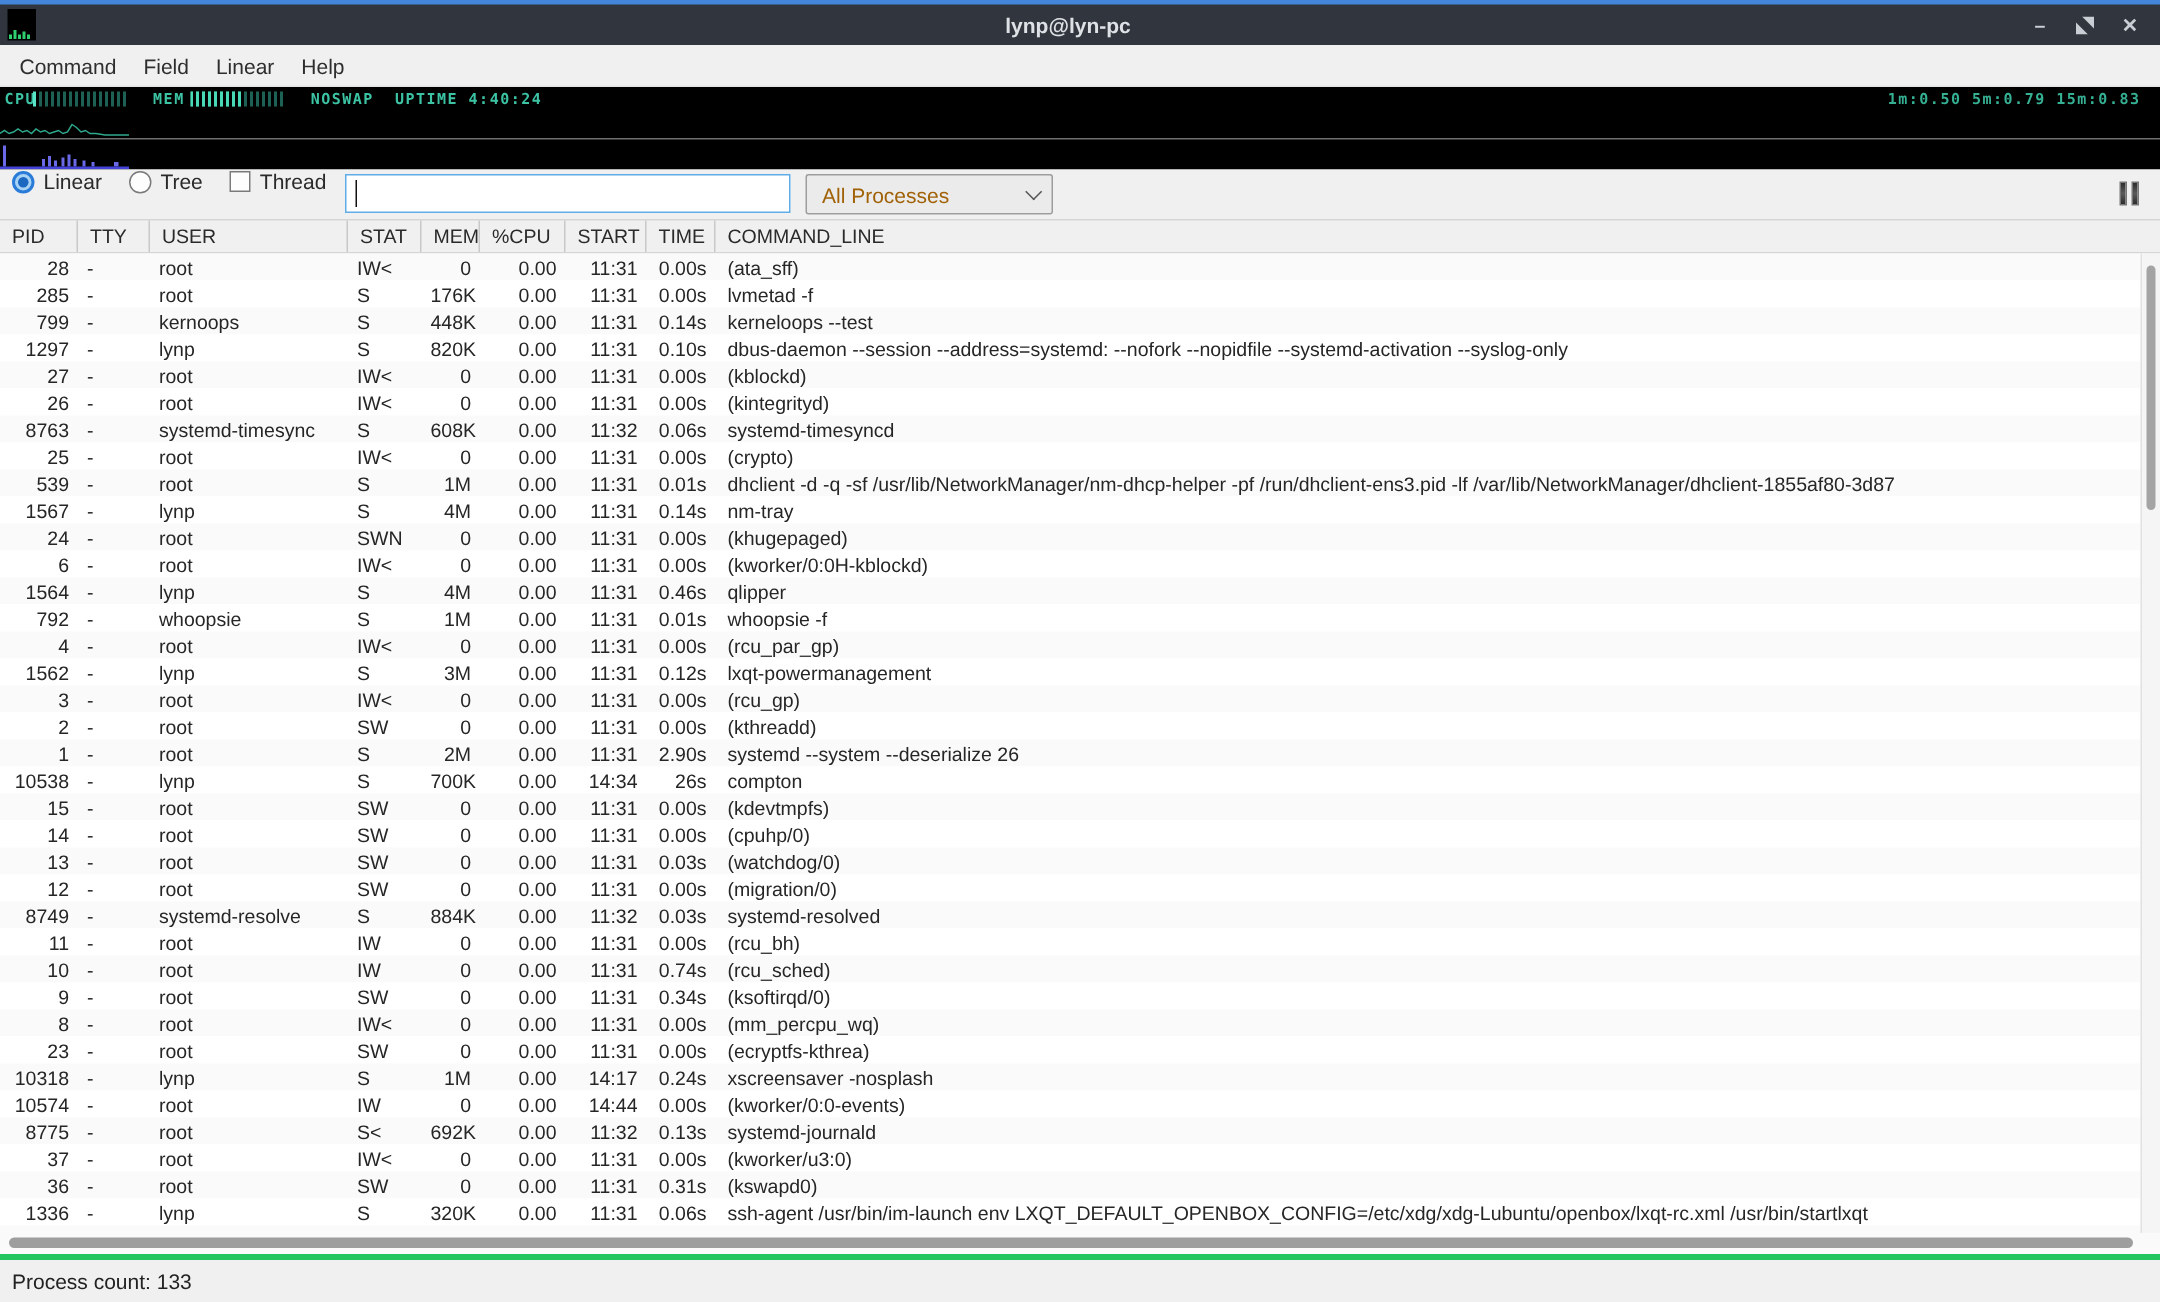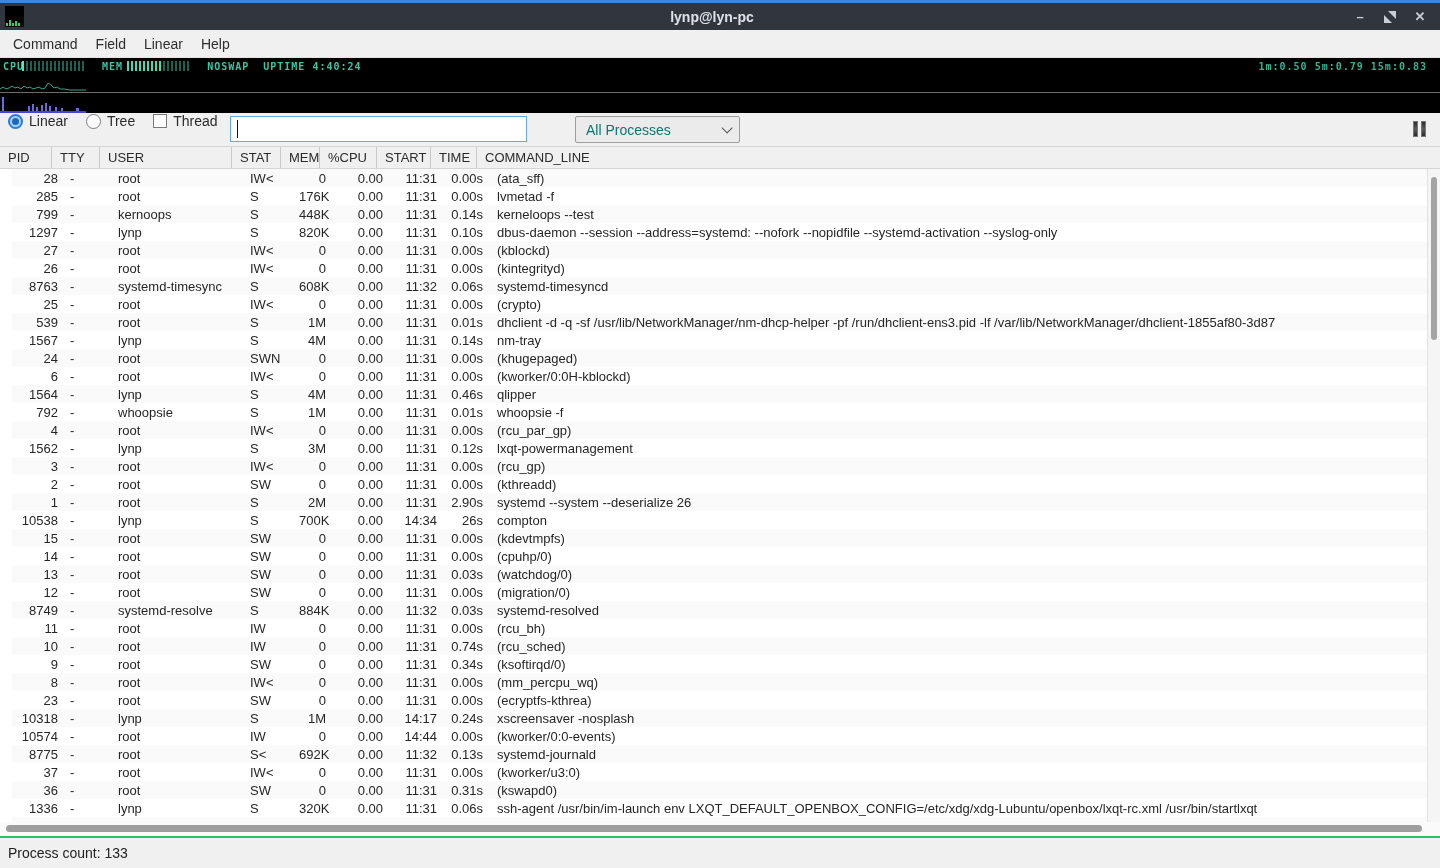"All Processes" .filter-select { color: #0f766e -> #a16207; margin-left: 38px -> none }
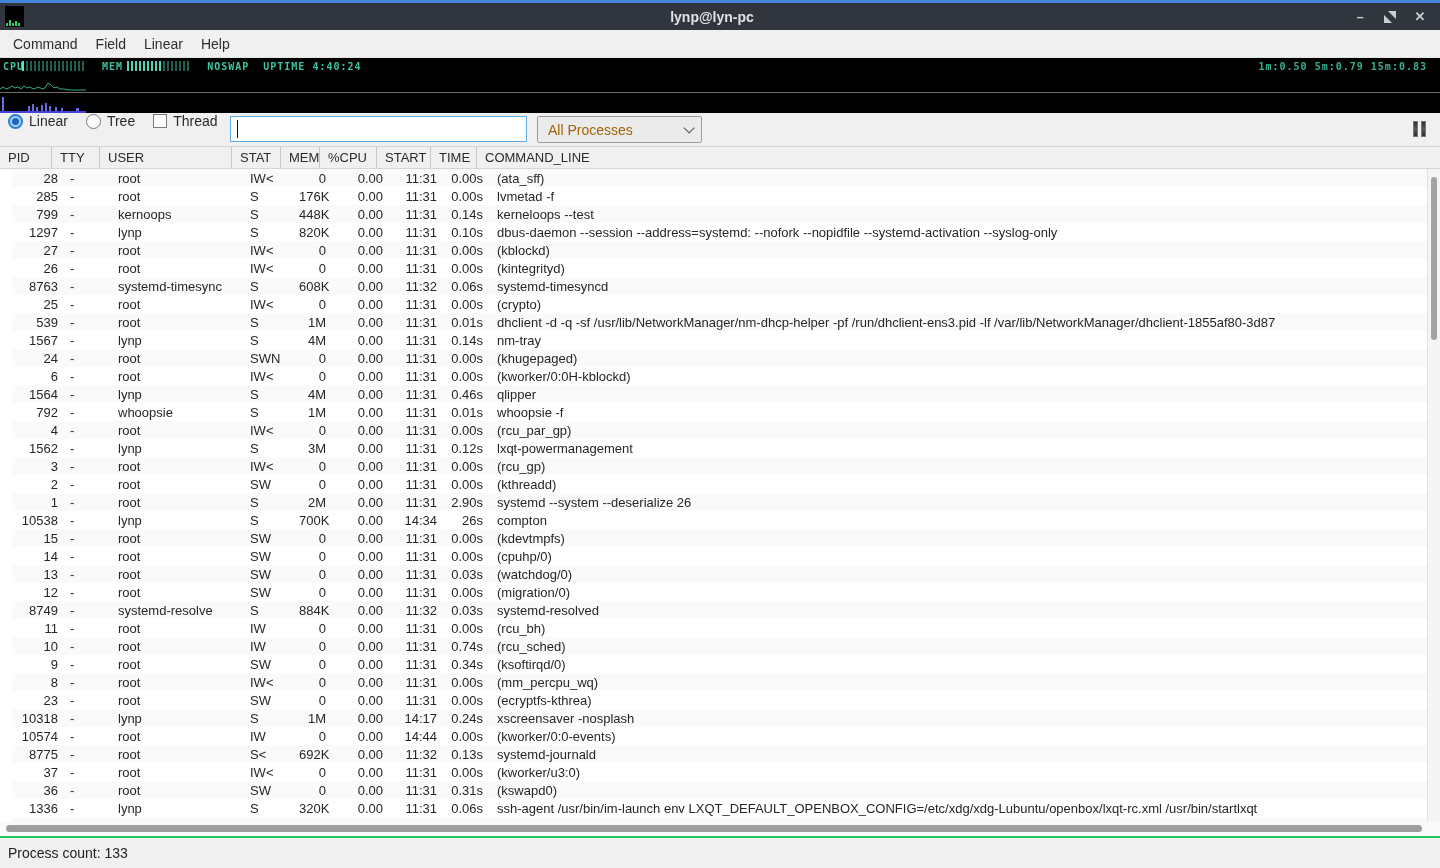"28" .prow { margin-left: 12px -> none }
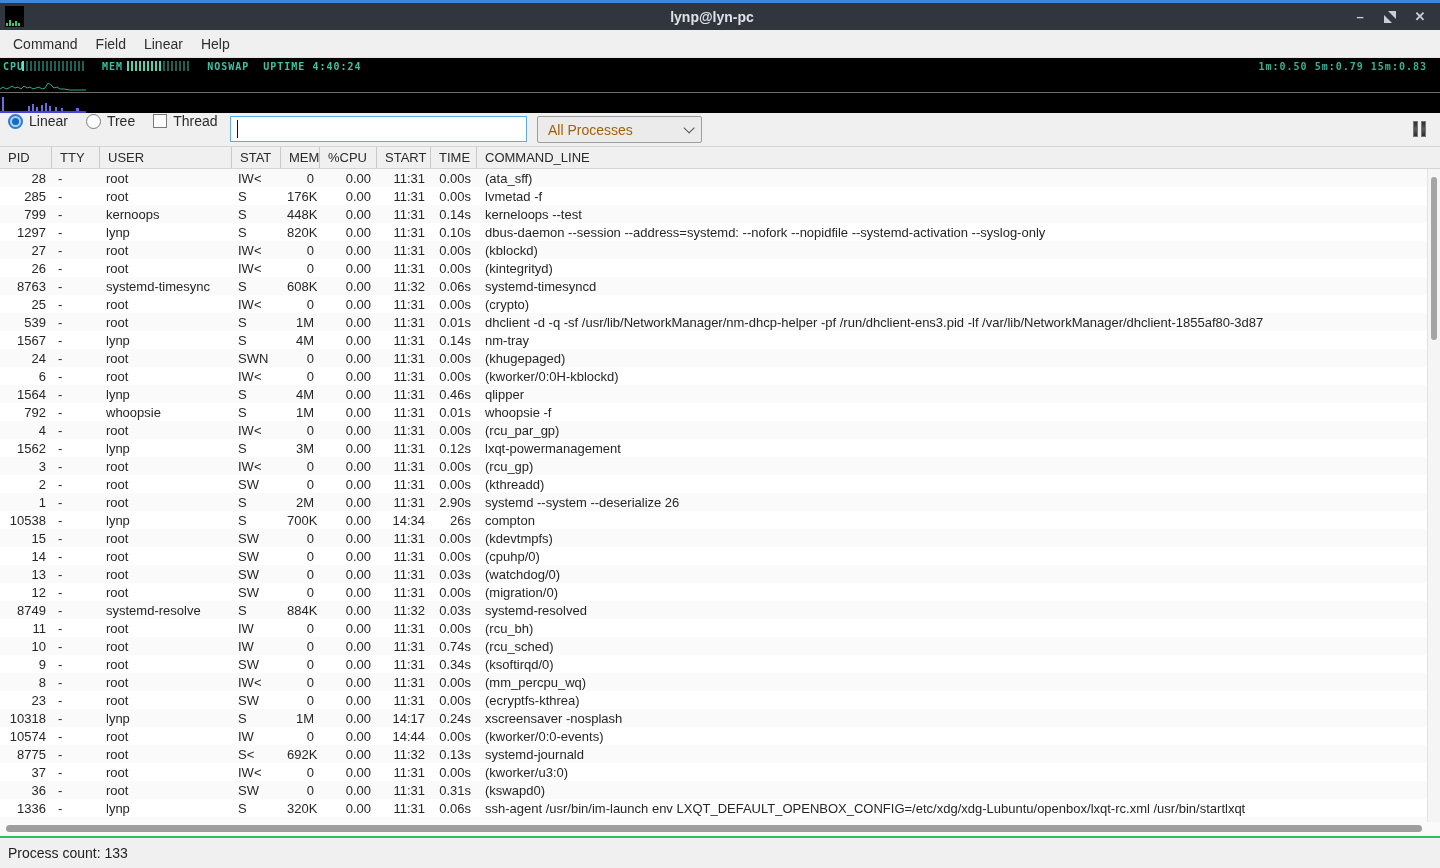"Process count: 133" .statusbar { border-top: 2px solid #22c55e -> 4px solid #22c55e }
